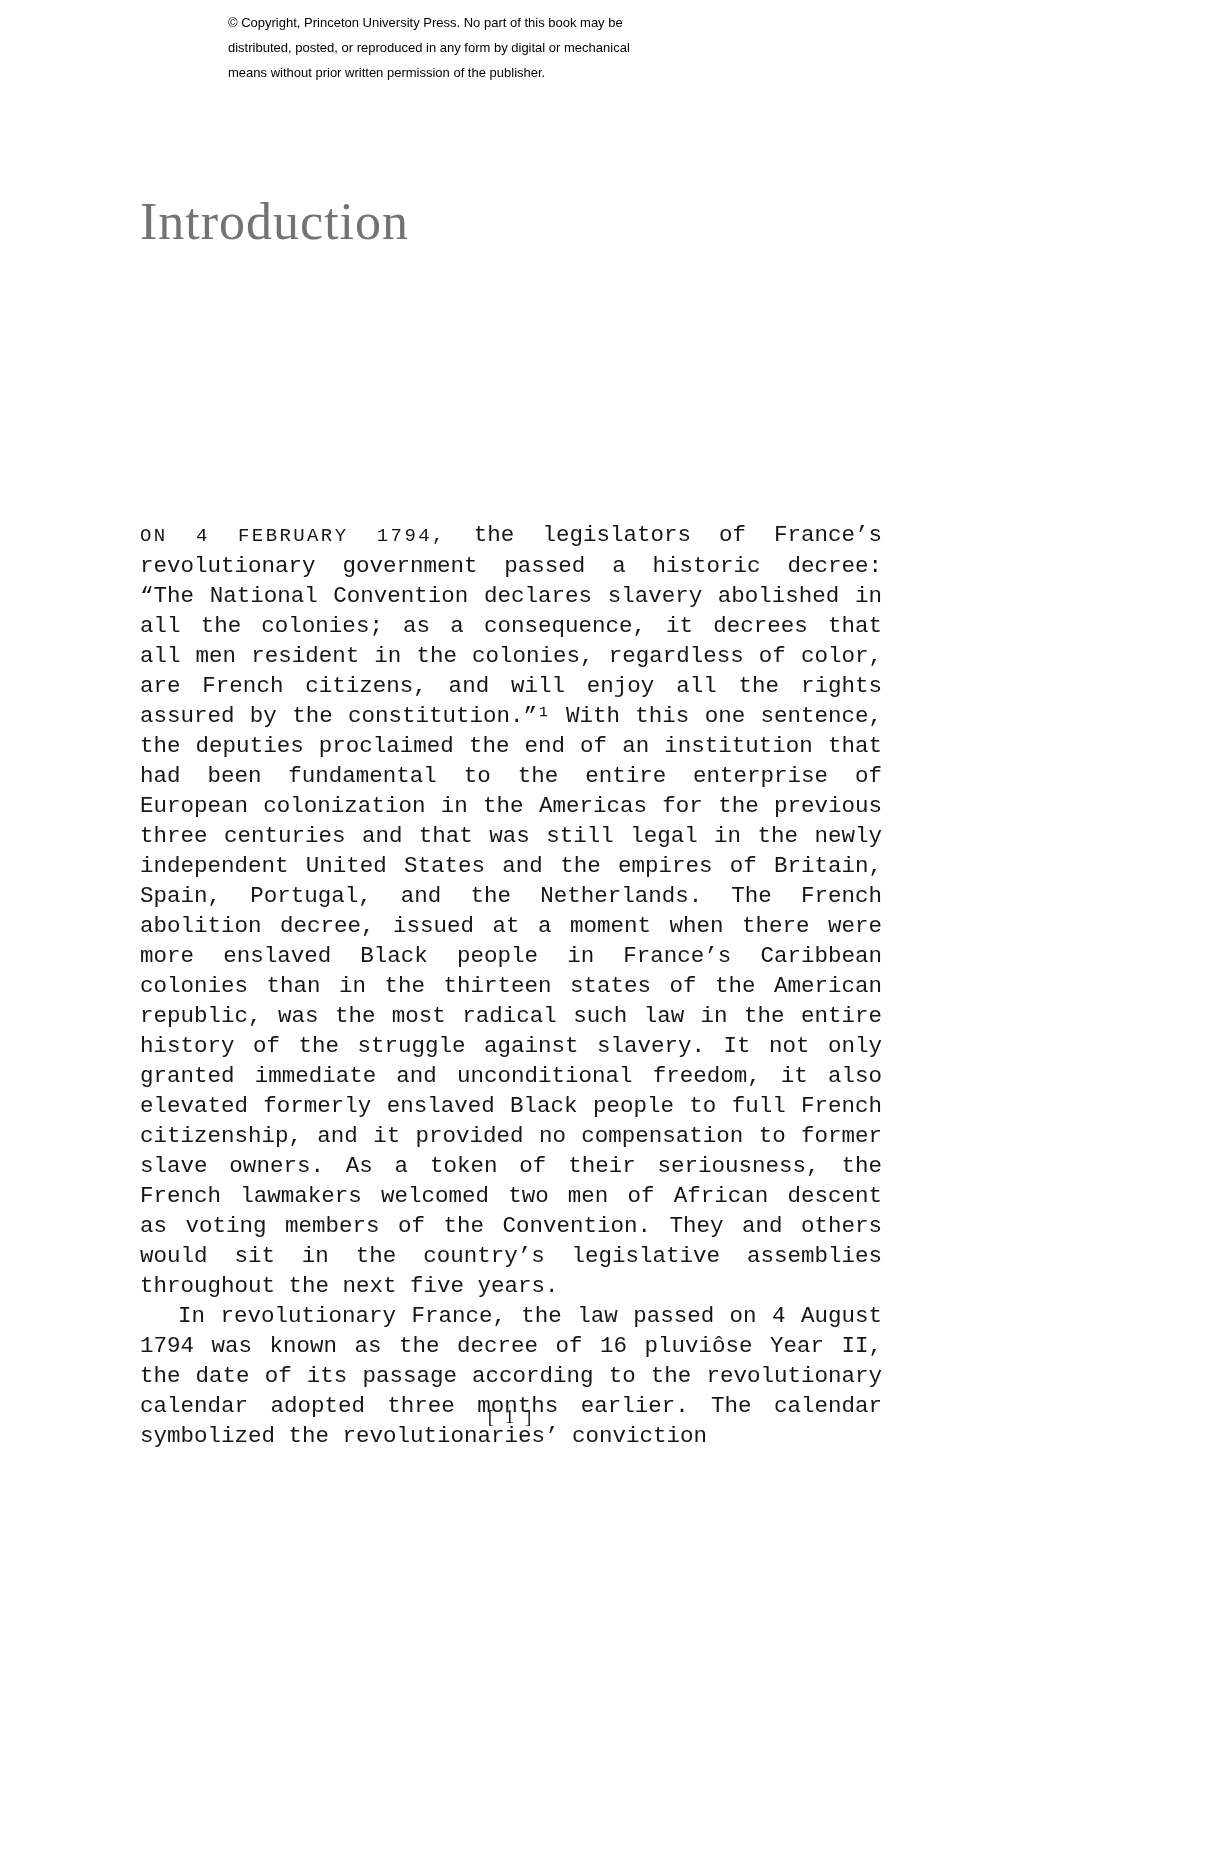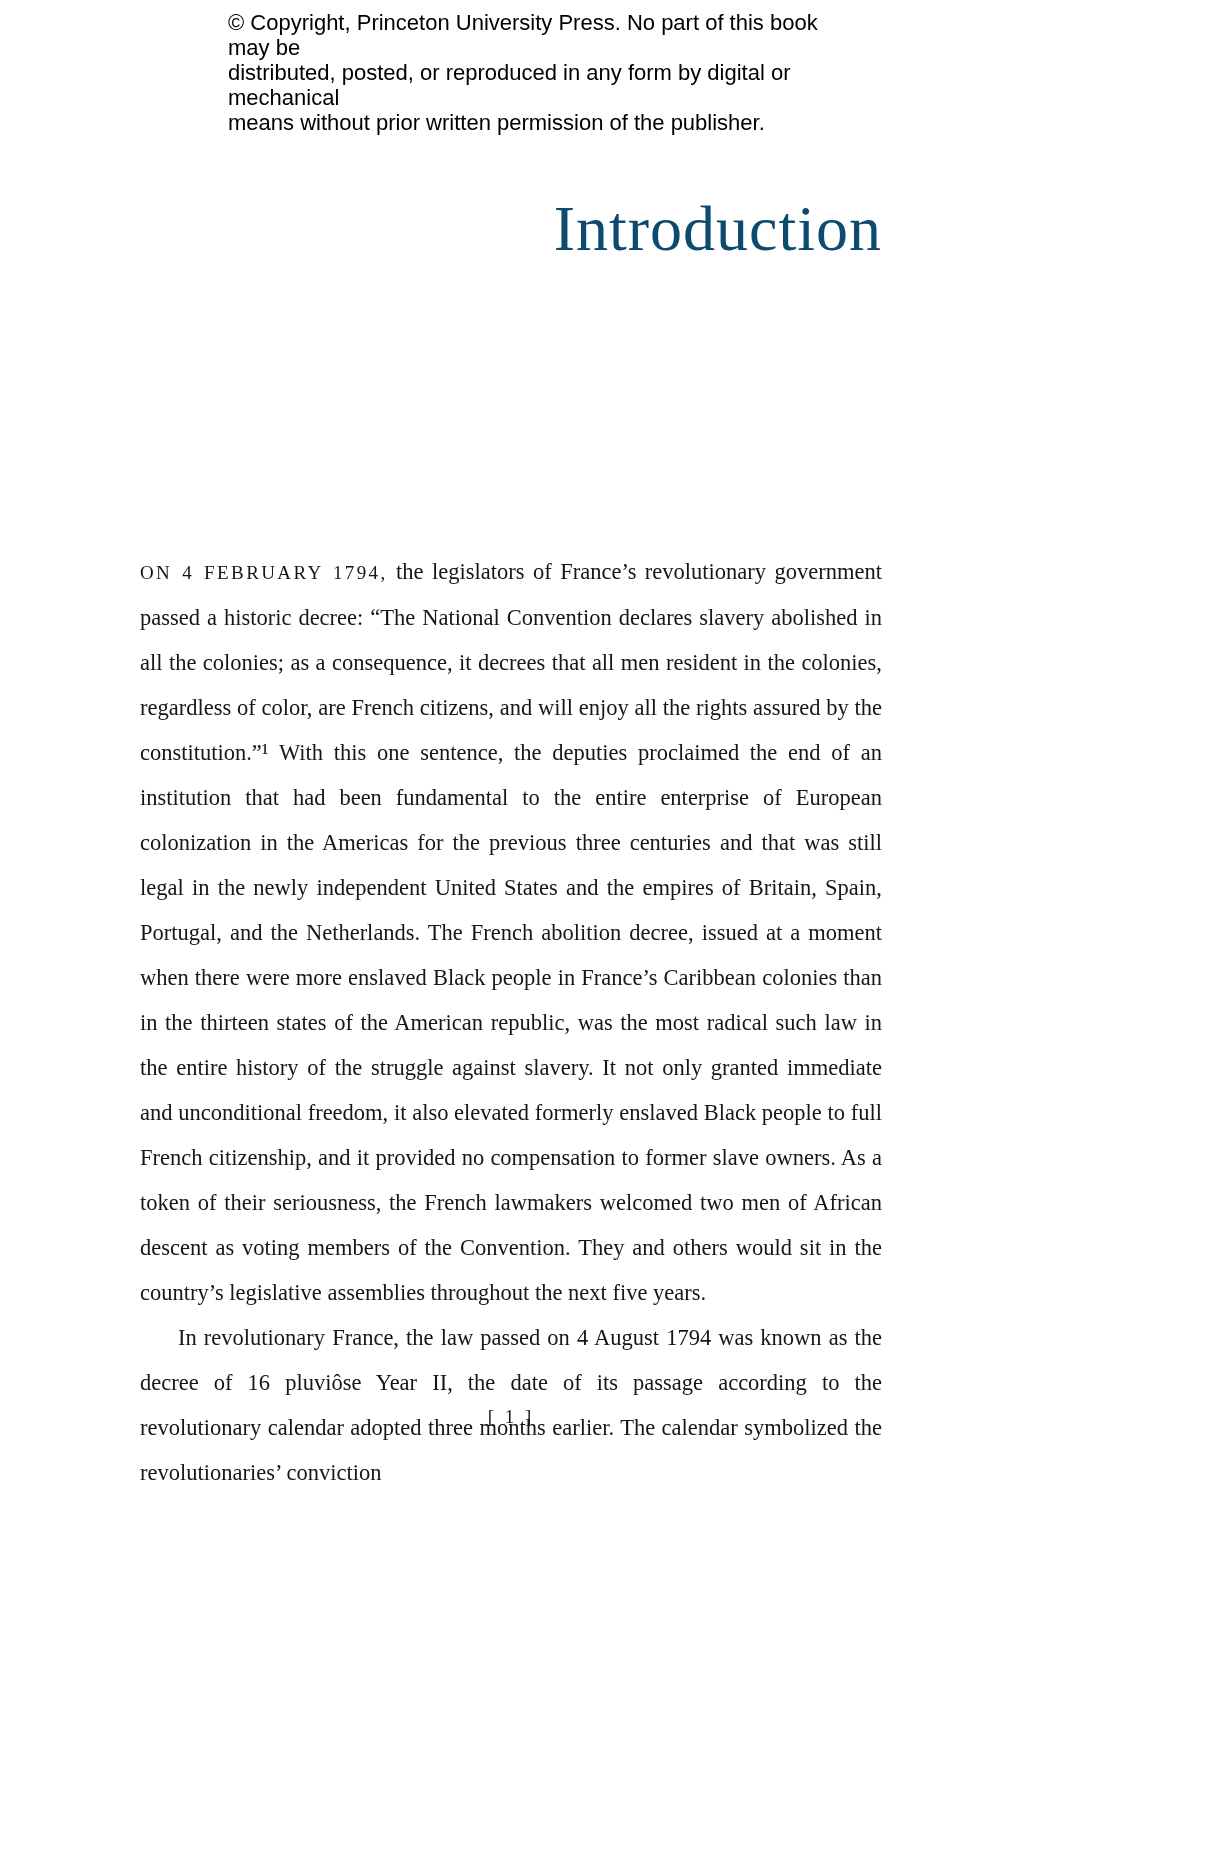"© Copyright, Princeton University Press." .copyright { font-size: 22px -> 13px }
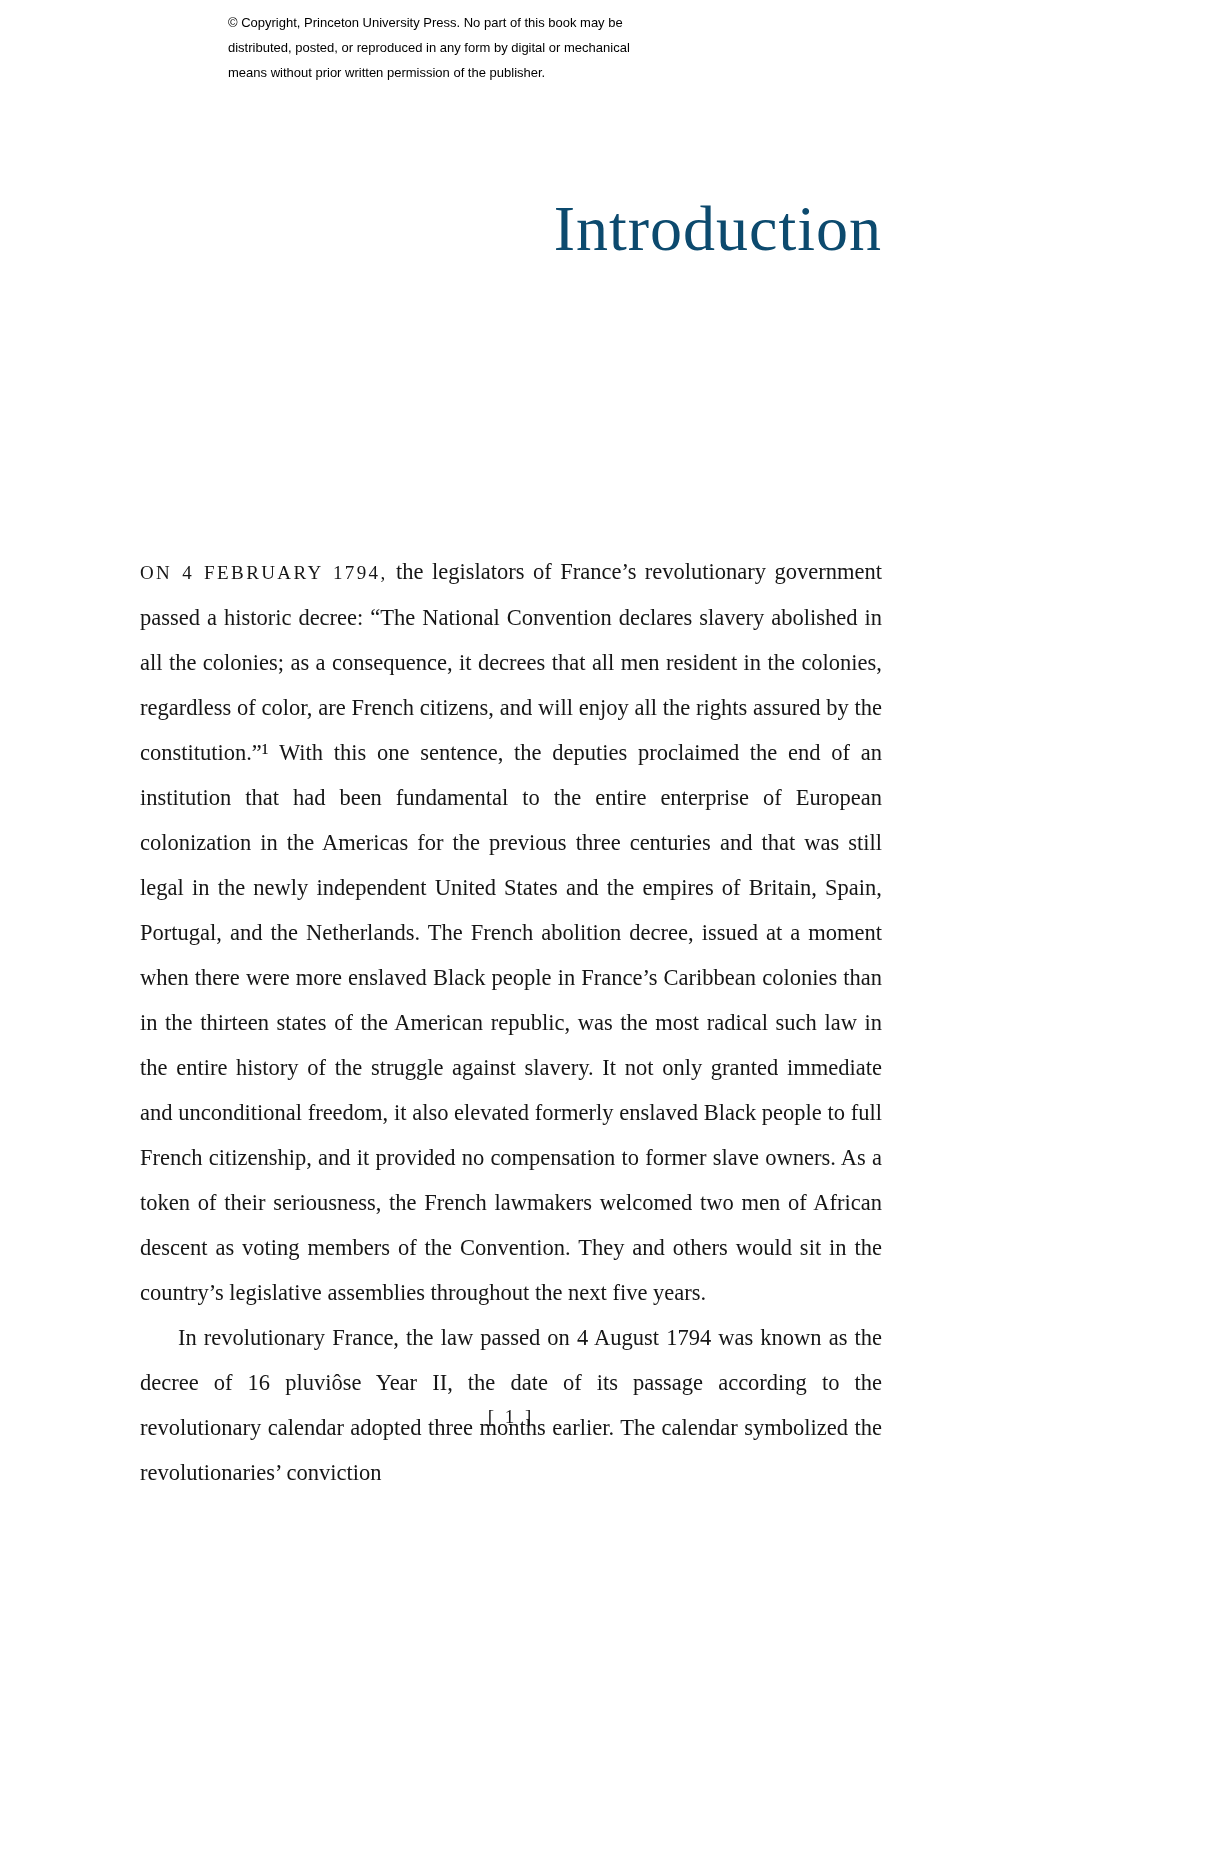"Introduction" .title { color: #0c4a6e -> #737373; font-size: 64px -> 52px; text-align: right -> left }
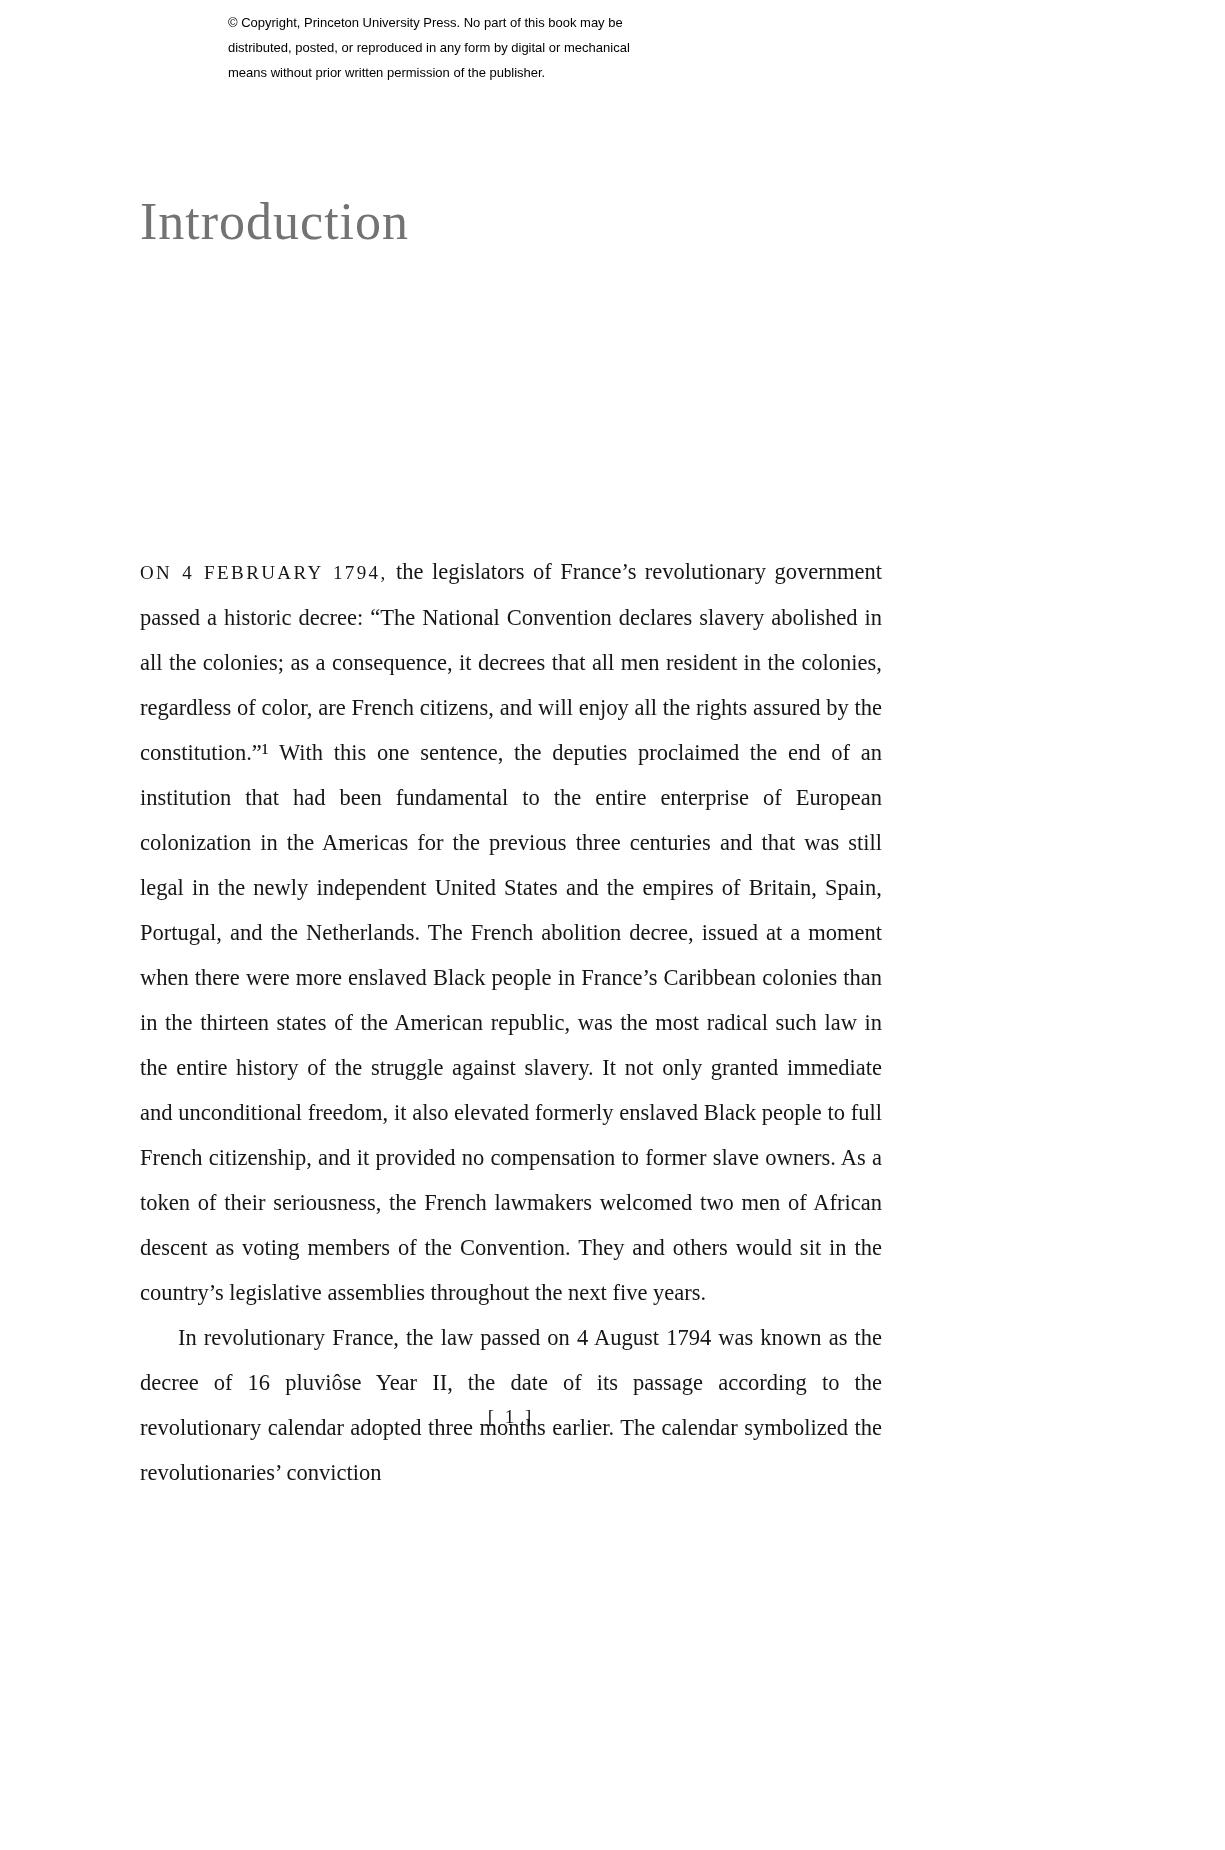"ON 4 FEBRUARY 1794, the" .body-text { font-family: Liberation Serif, serif -> Liberation Mono, monospace; line-height: 45px -> 30px; top: 549px -> 520px }
